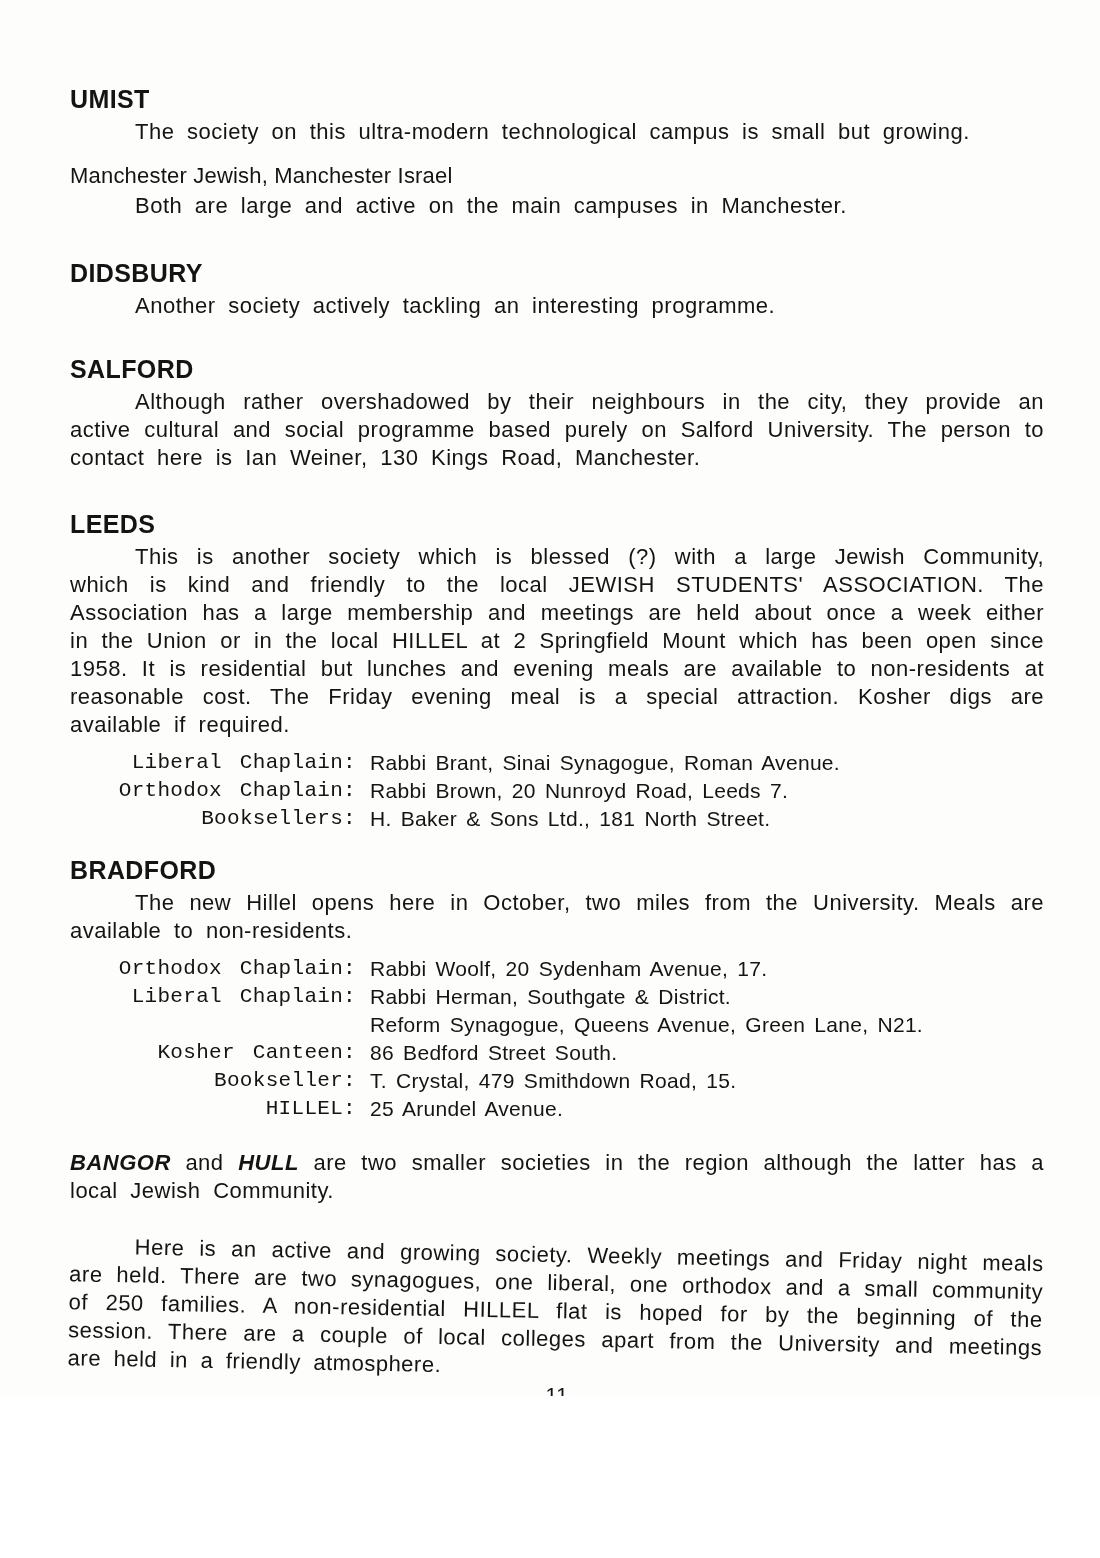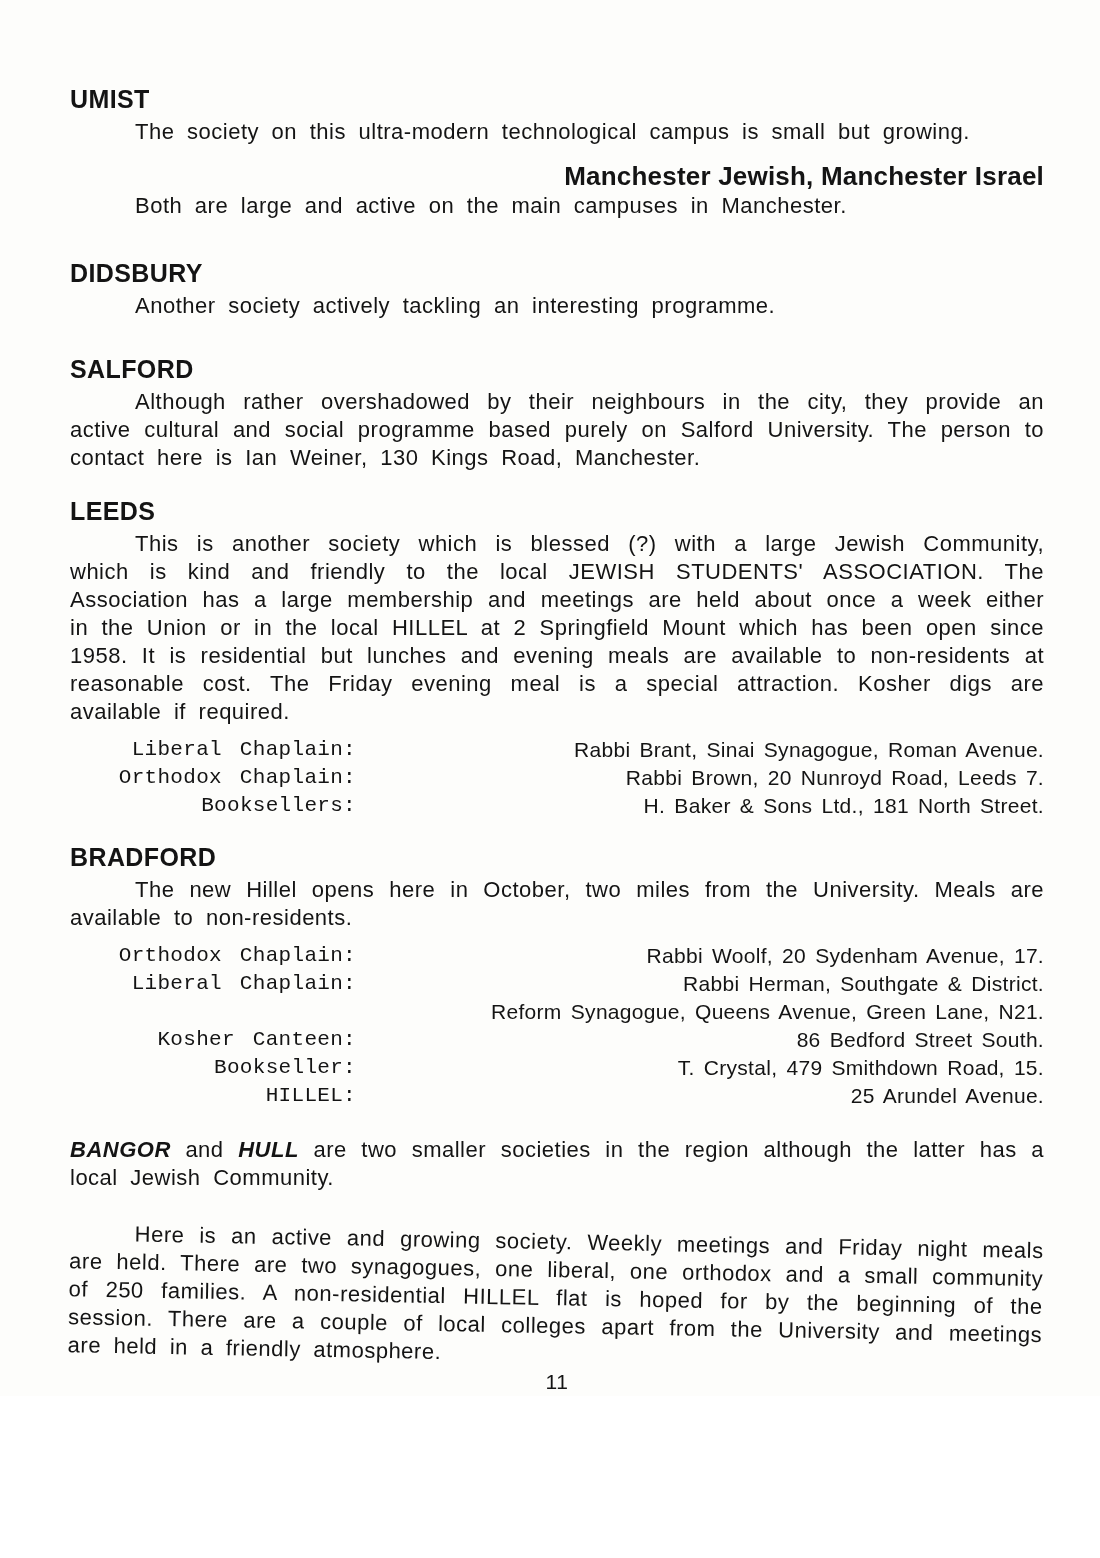"Manchester Jewish, Manchester Israel" .subhead { font-size: 26px -> 22px; font-weight: bold -> normal; text-align: right -> none }
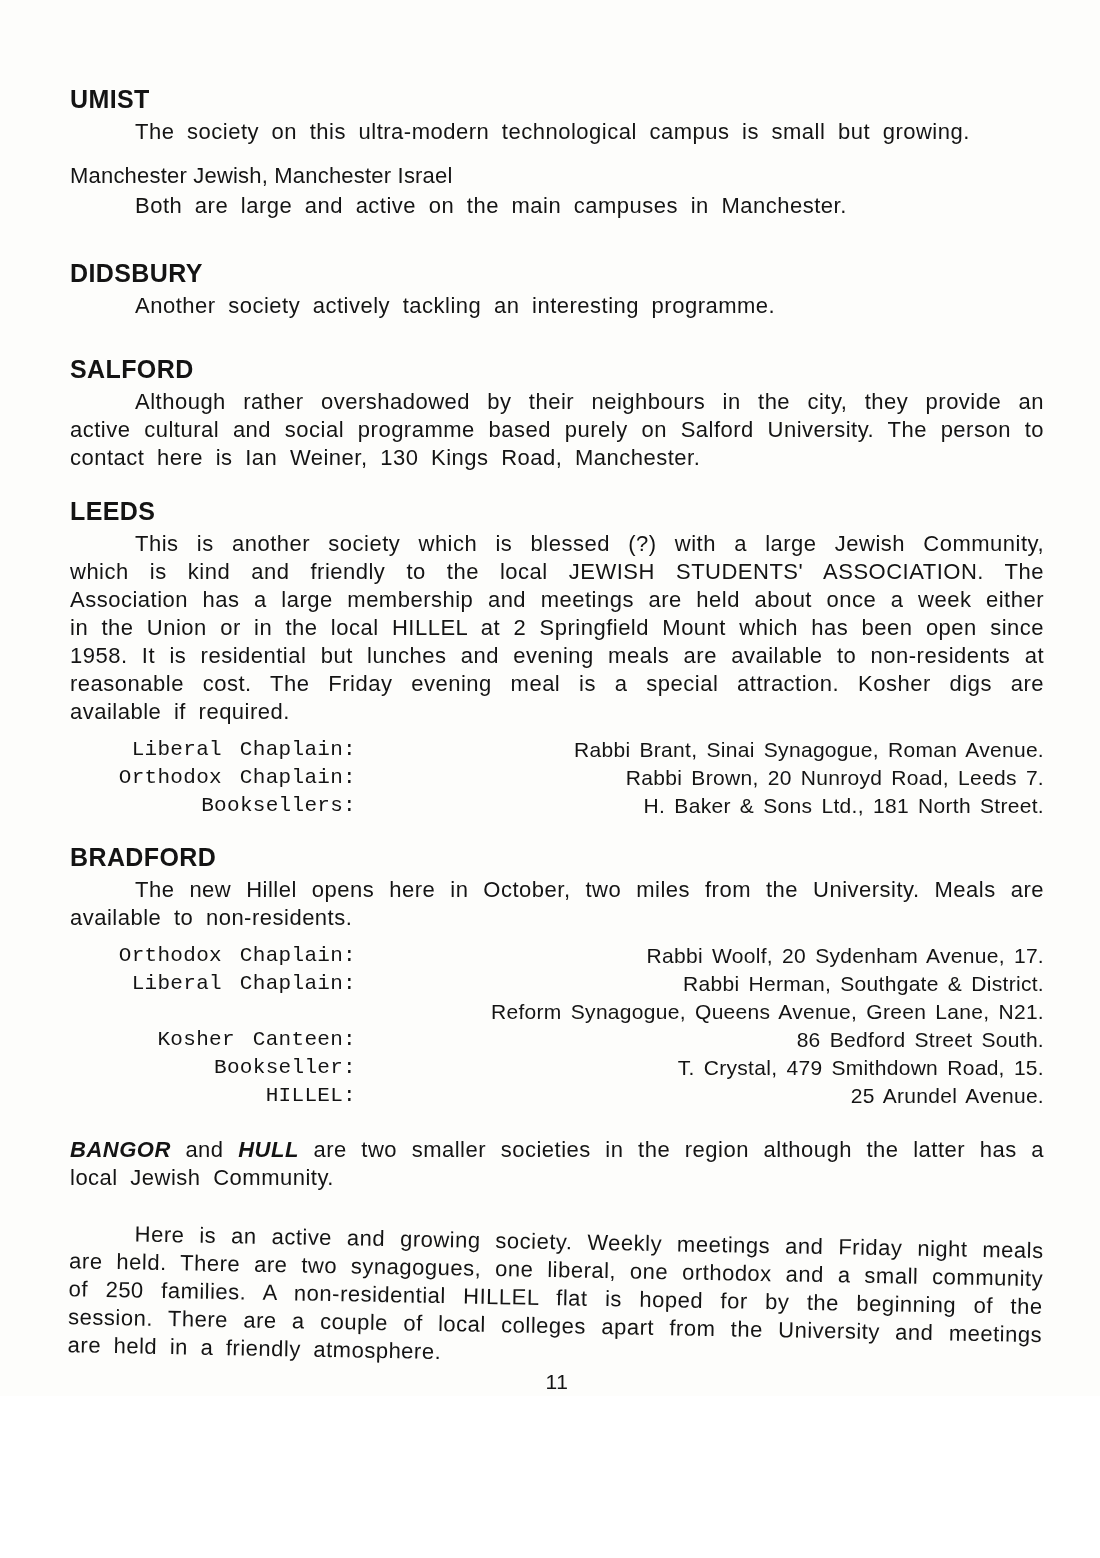"LEEDS" .mt-leeds { margin-top: 26px -> 39px }
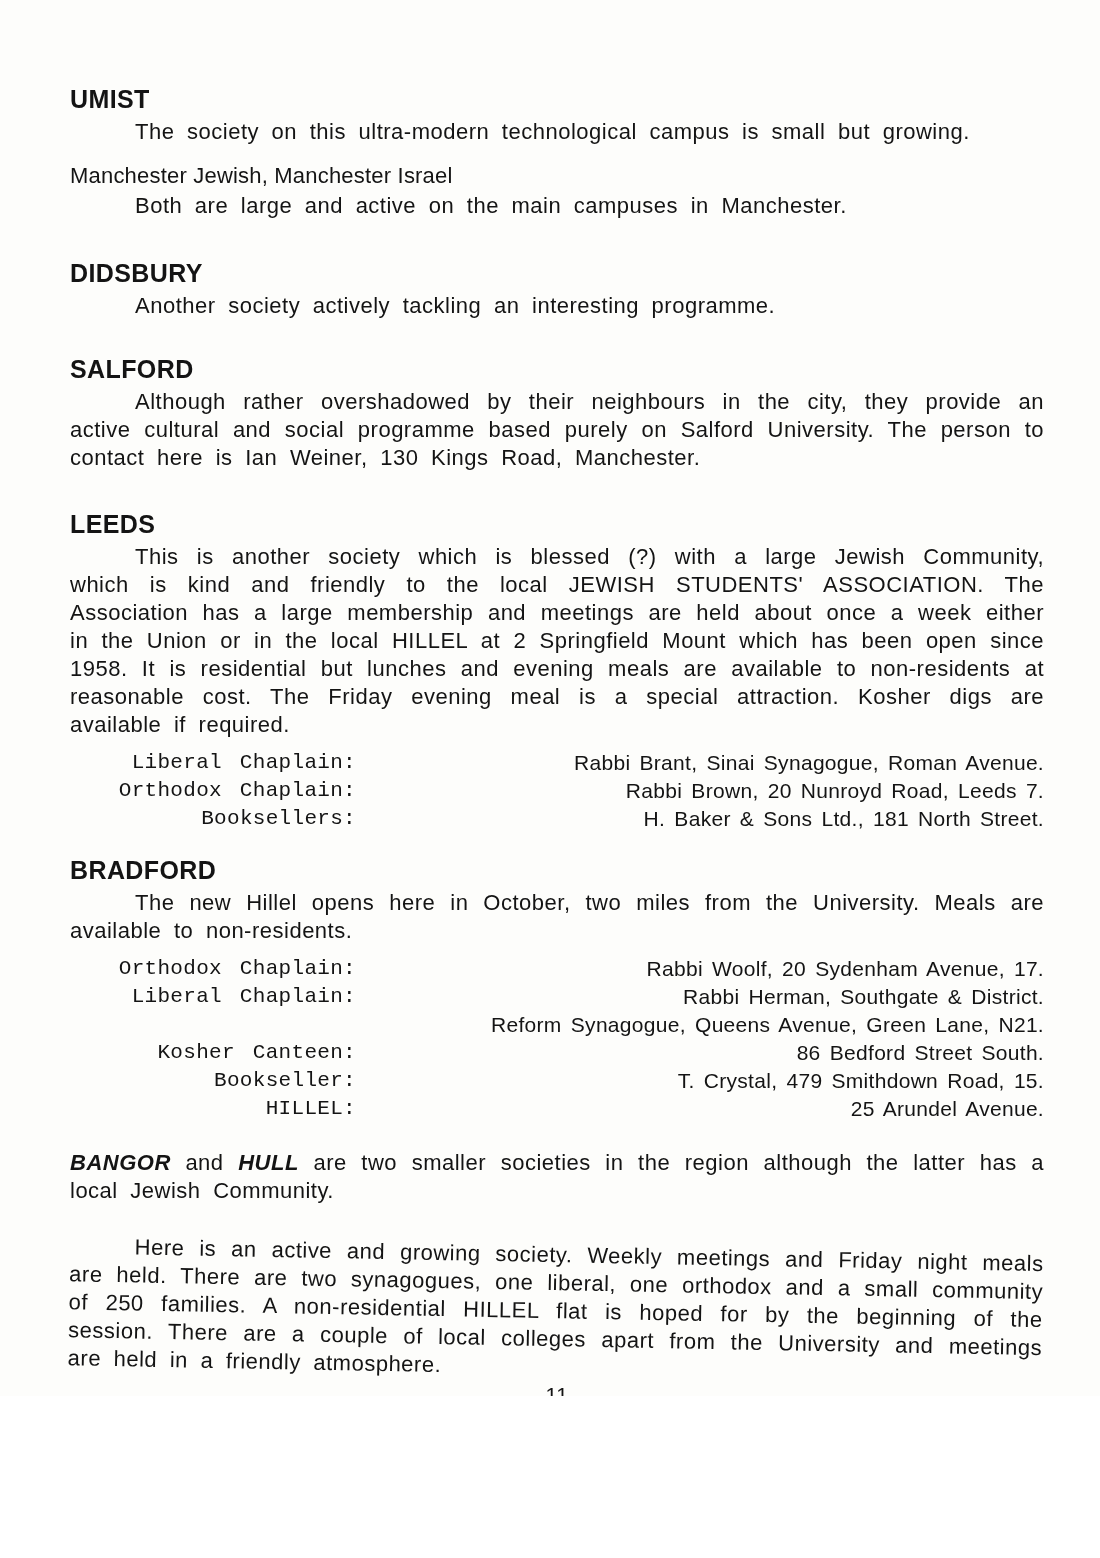"Rabbi Brant, Sinai Synagogue, Roman" .cvalue { text-align: right -> left }
